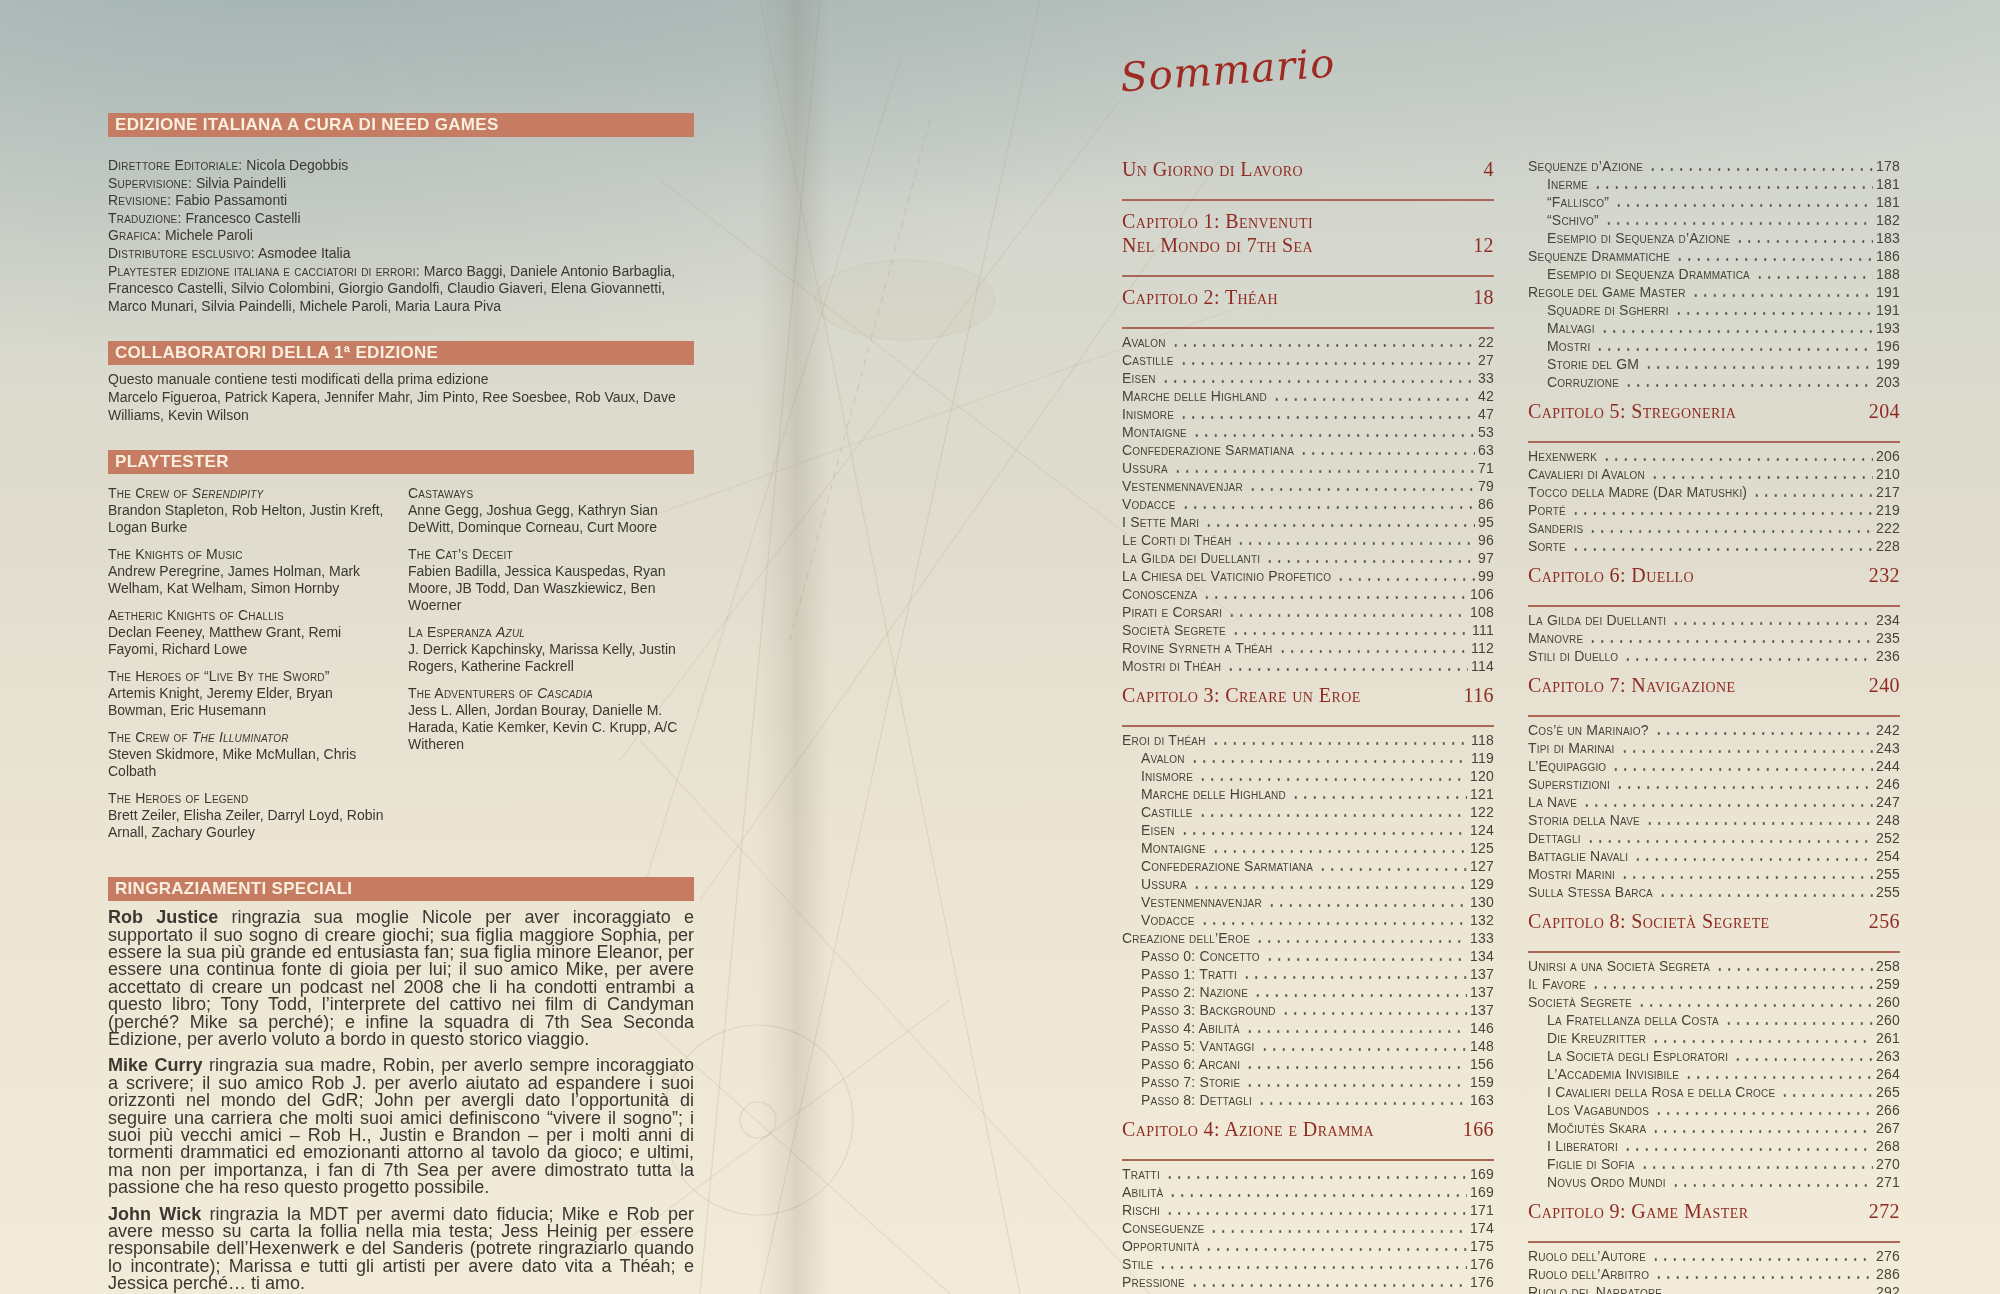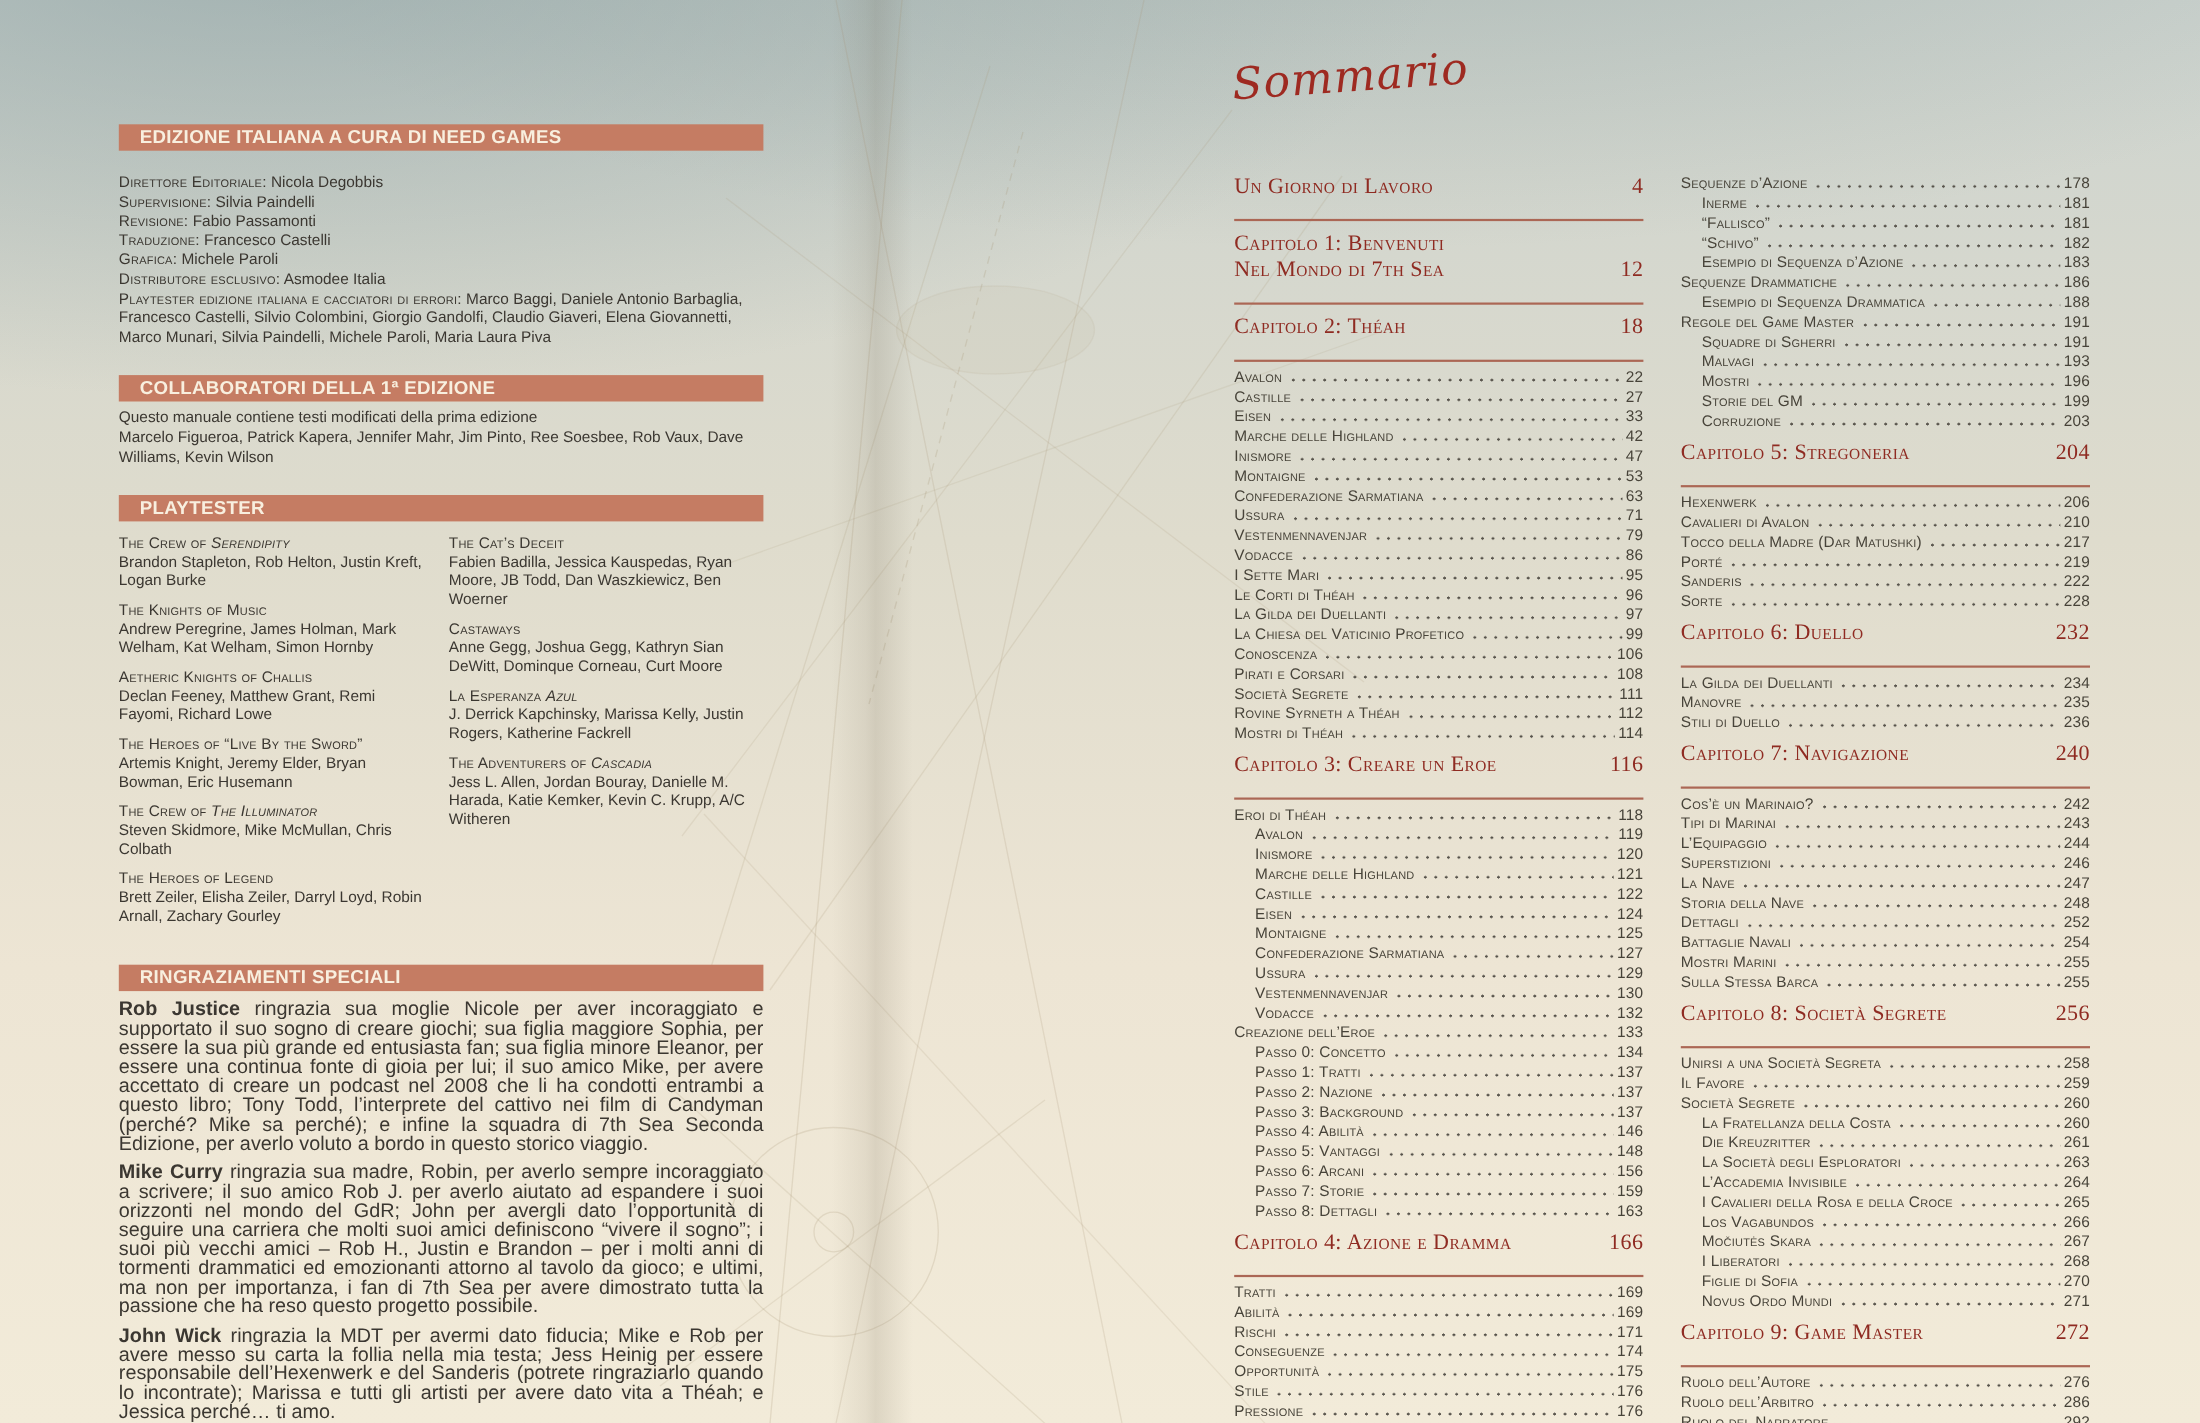"EDIZIONE ITALIANA A CURA DI" .bar { padding-left: 19px -> 7px }
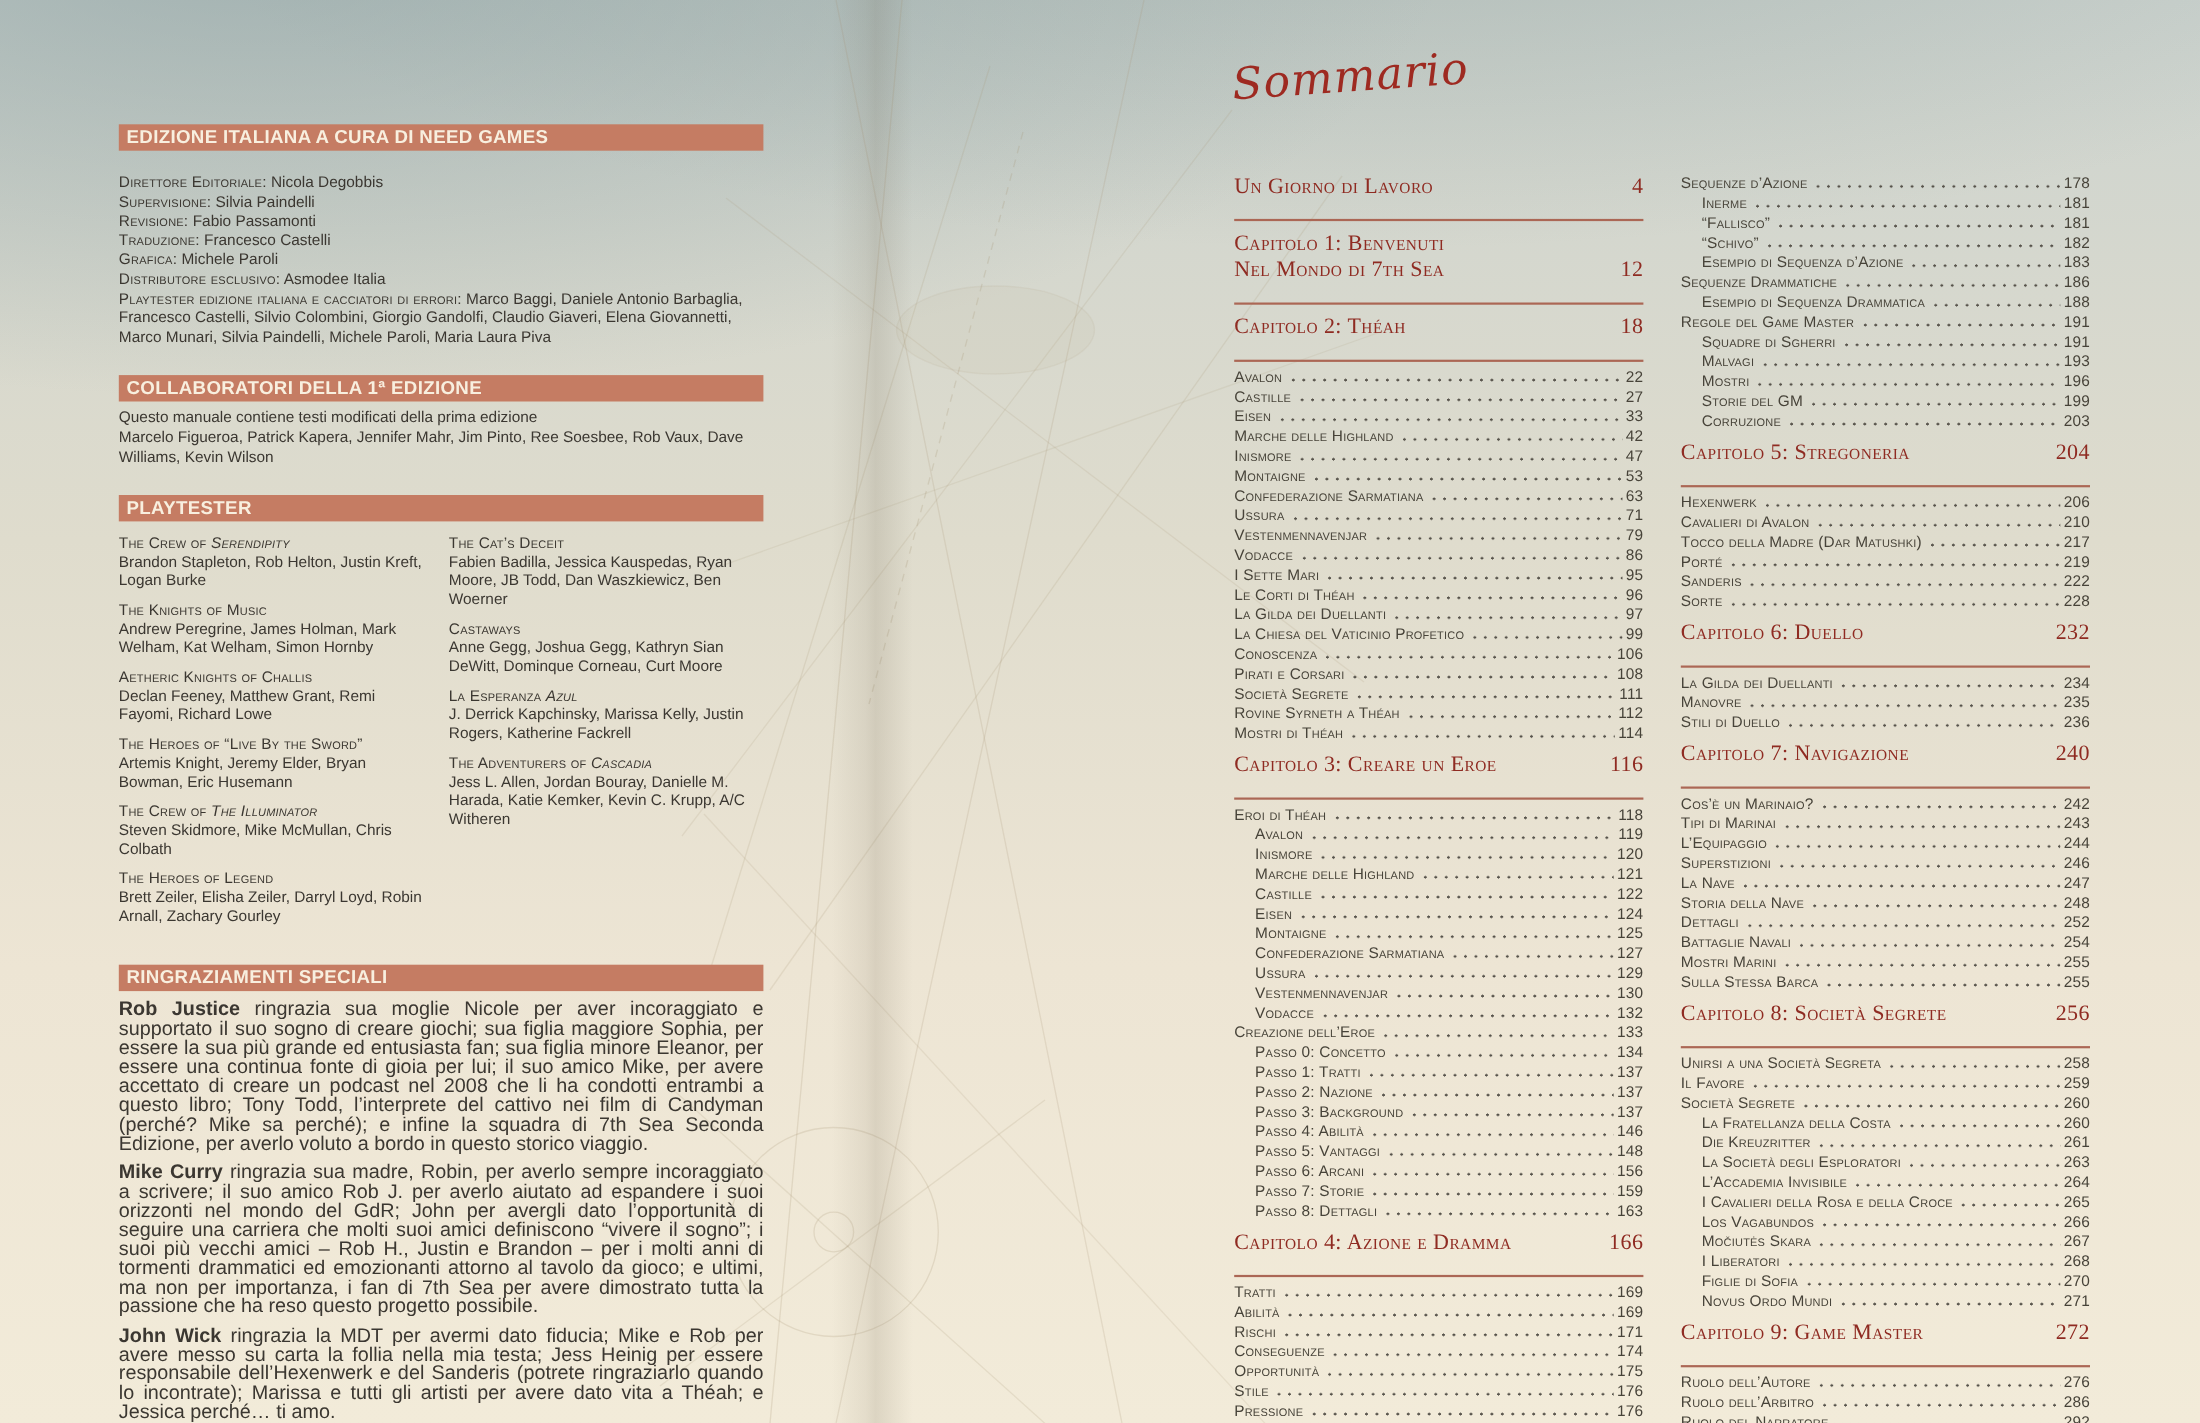"The Cat’s Deceit" div.pt-group { order: before "Castaways" -> after "Castaways" }
